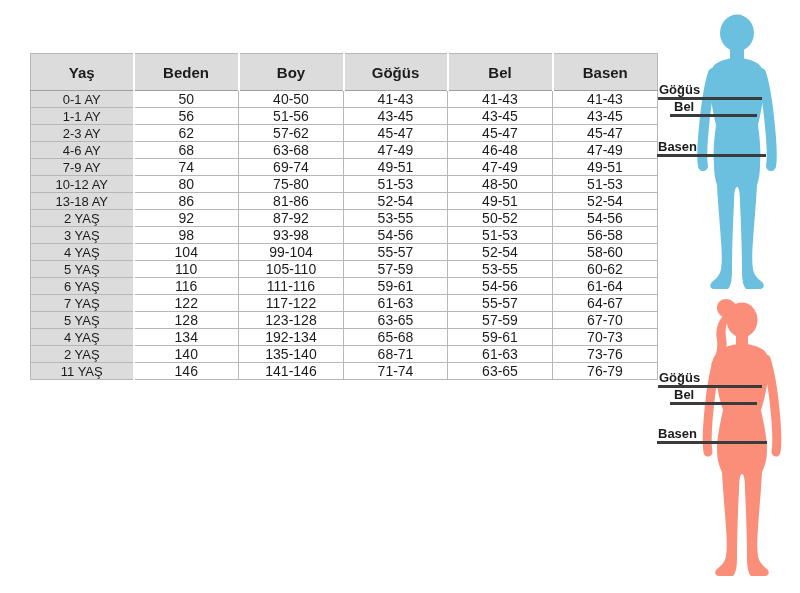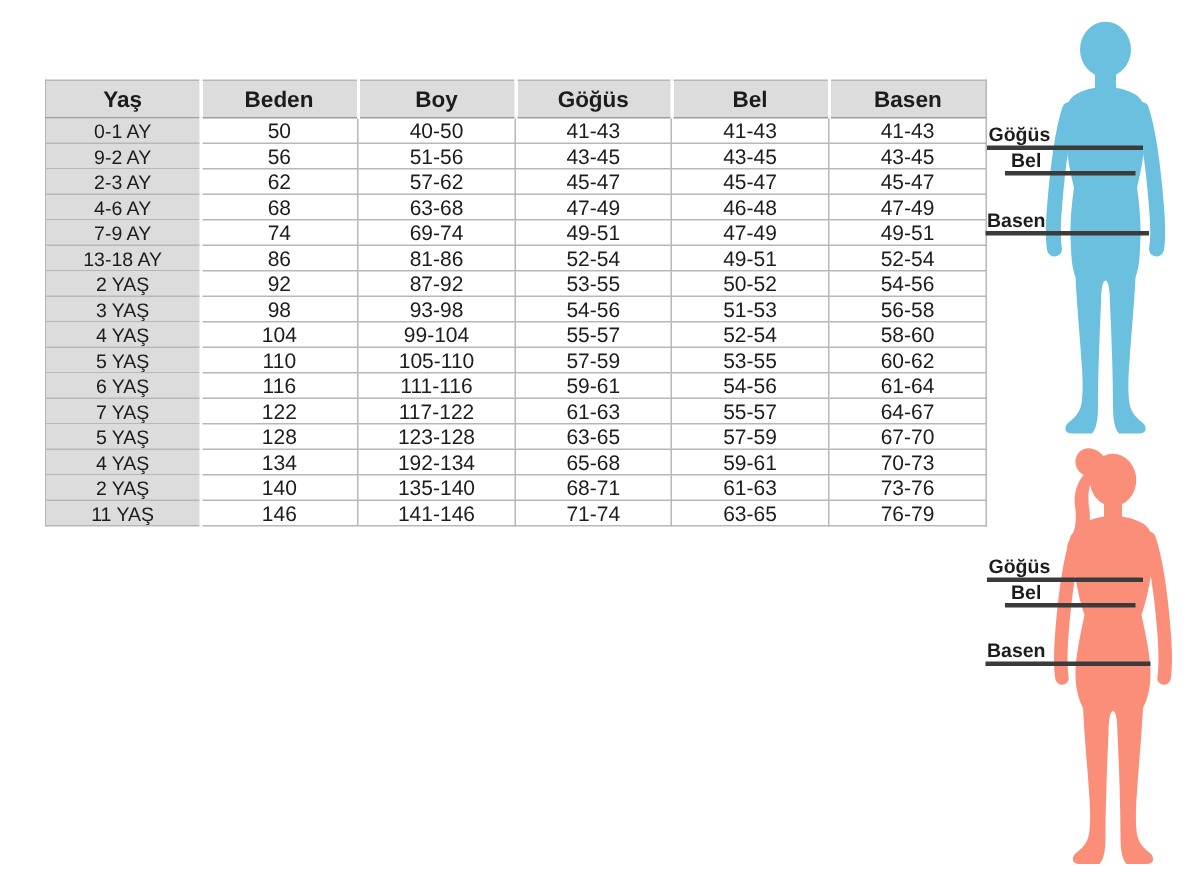"Yaş" table.size-table thead tr { height: 25px -> 37px }
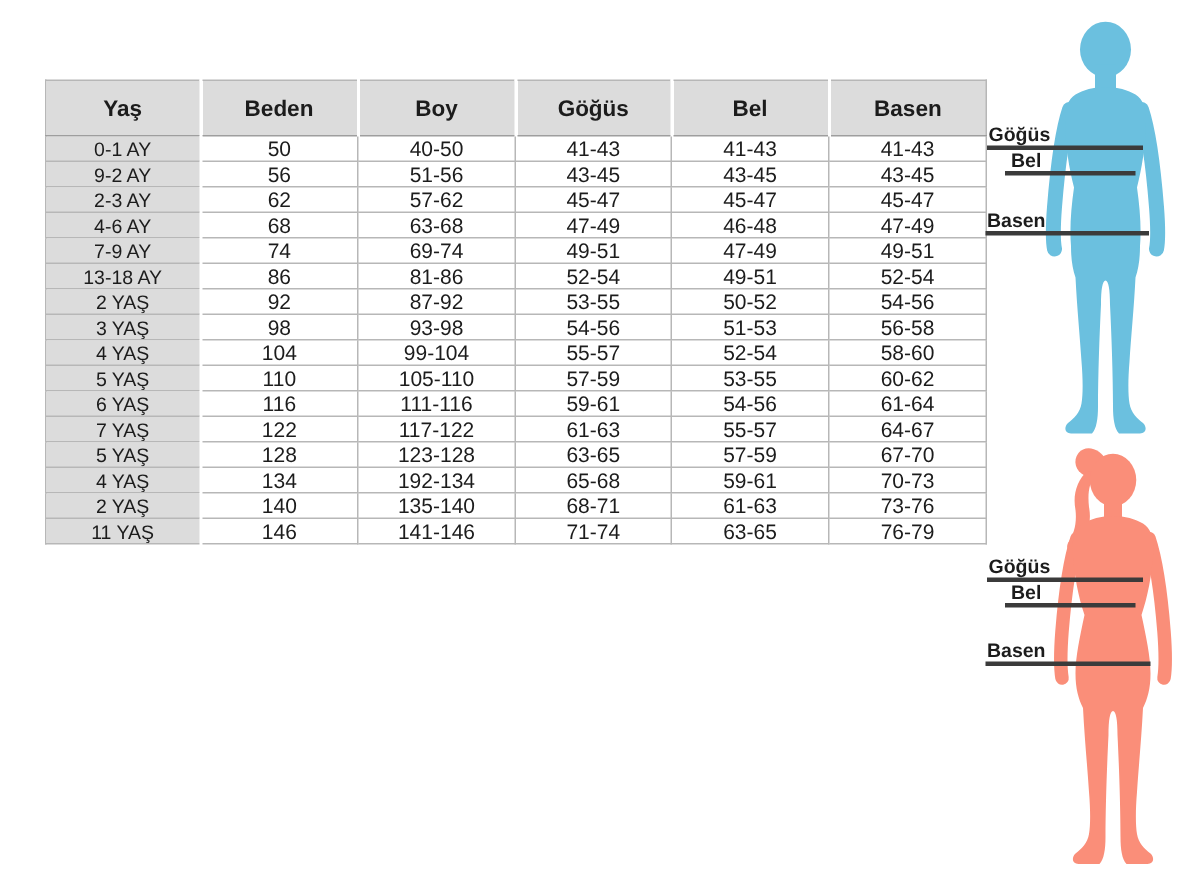"9-2 AY" td.age { text: 9-2 -> 1-1 }
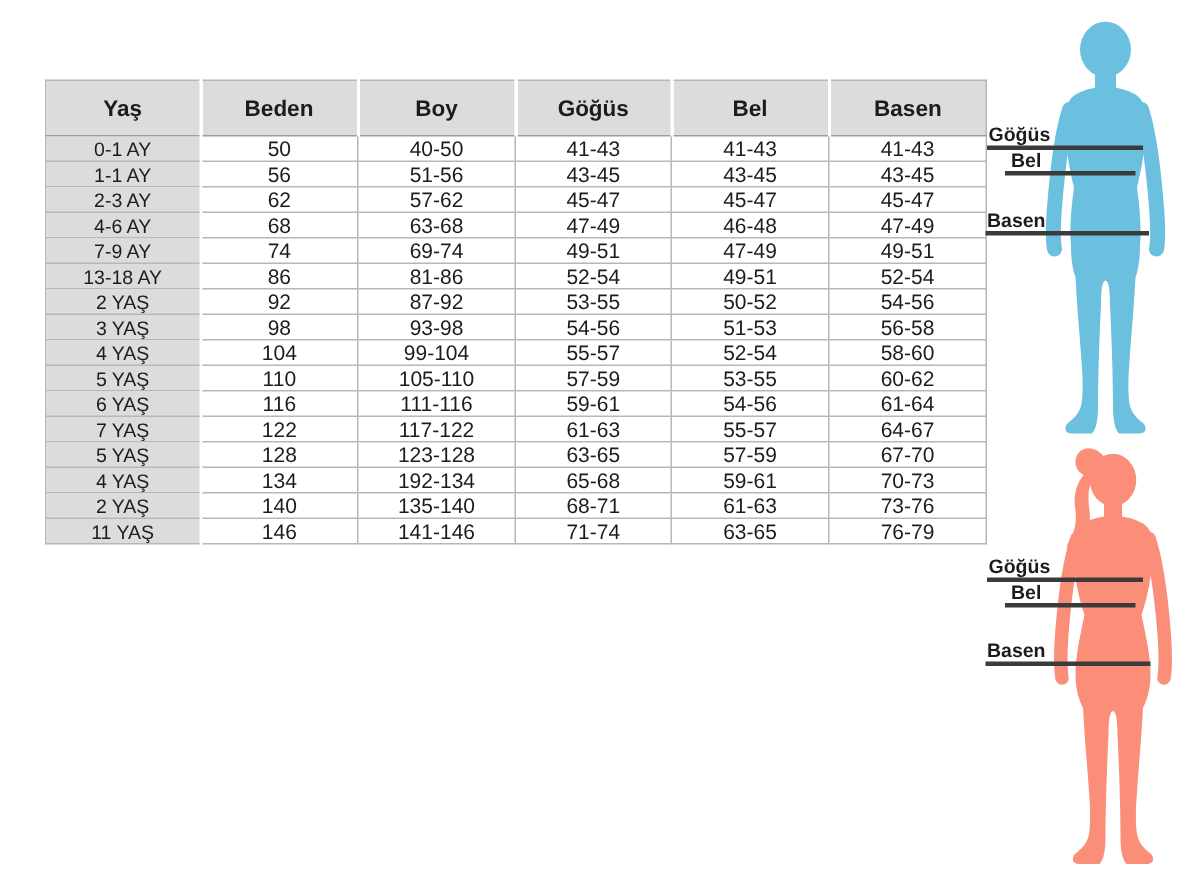"10-12 AY" tr { html: none -> <tr> <td>10-12 AY</td> <td>80</td> <td>75-80</td> <td>51-53</td> <td>48-50</td> <td>51-53</td> </tr> }
